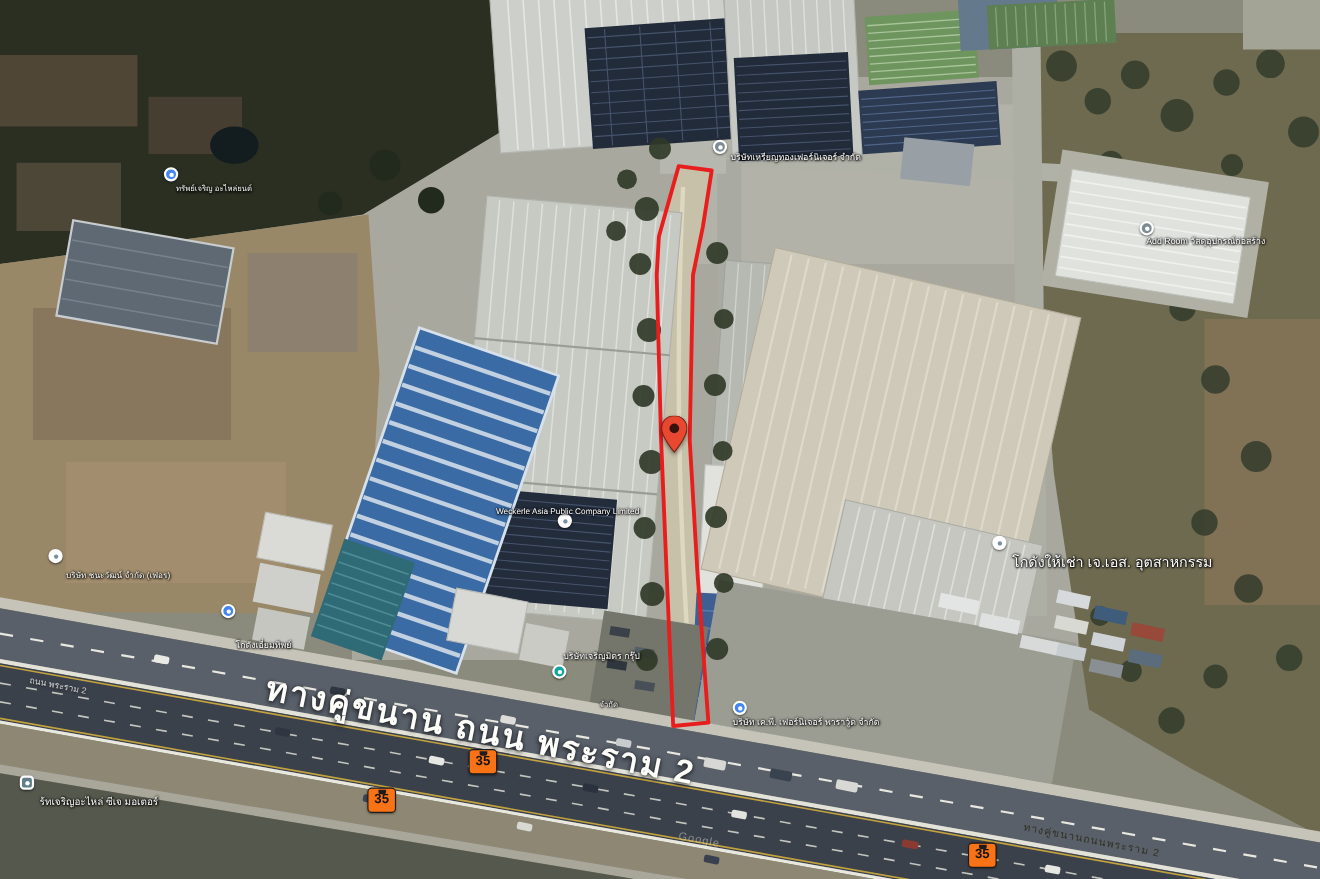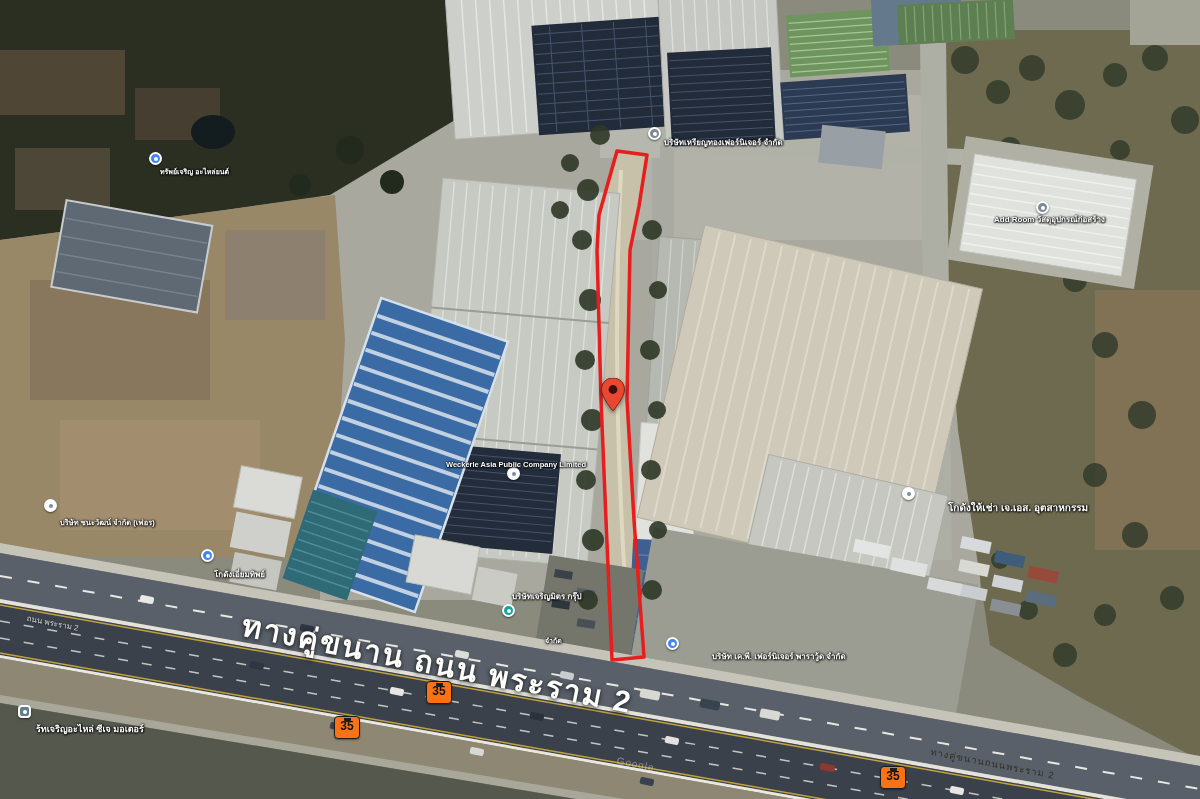"บริษัทเหรียญทองเฟอร์นิเจอร์ จำกัด" .poi-text { font-weight: 700 -> 400 }
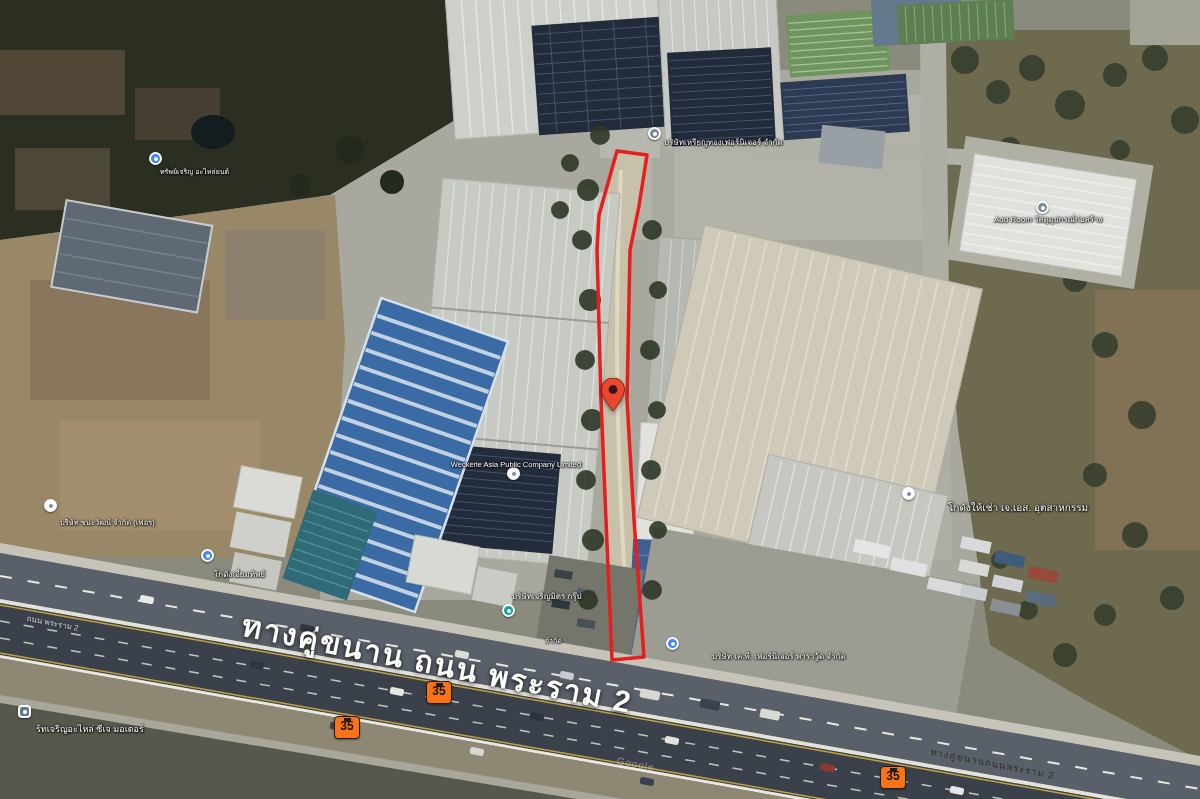"Add Room วัสดุอุปกรณ์ก่อสร้าง" div.poi-text { left: 994px -> 1042px }
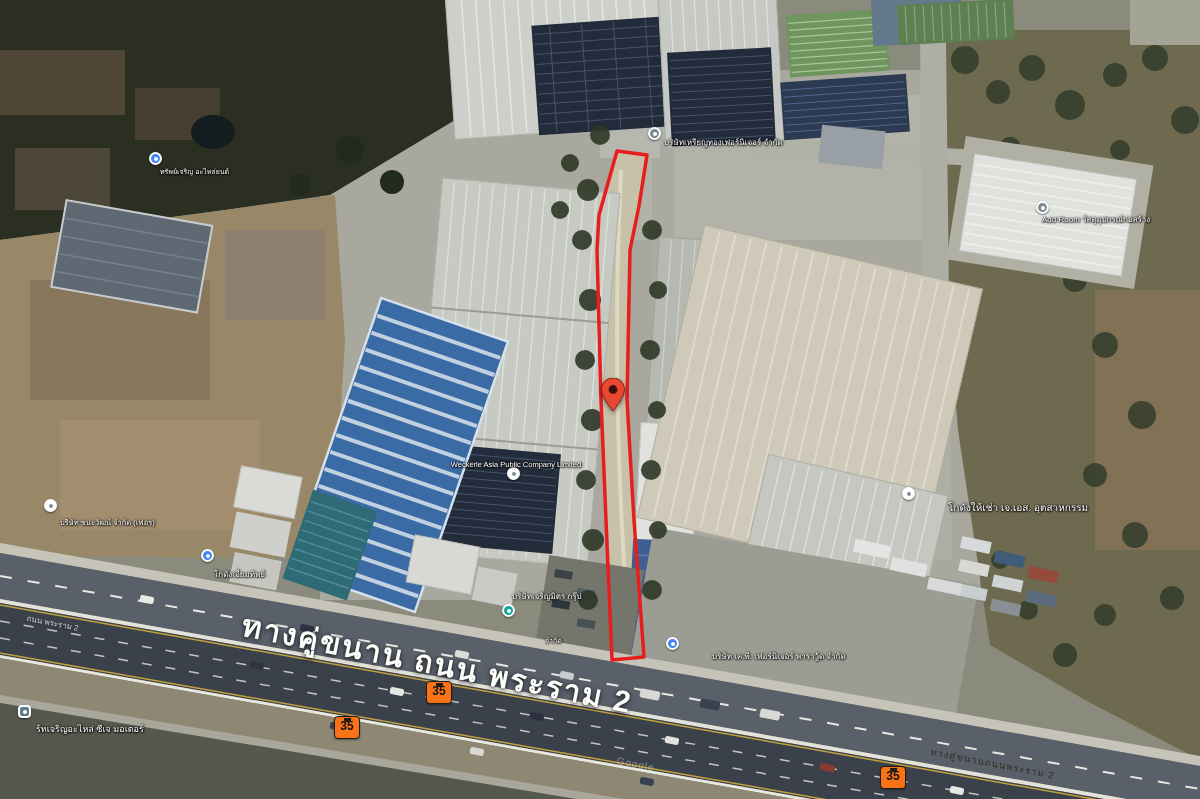"โกดังให้เช่า เจ.เอส. อุตสาหกรรม" div.poi-text { font-size: 10px -> 13px; left: 948px -> 920px }
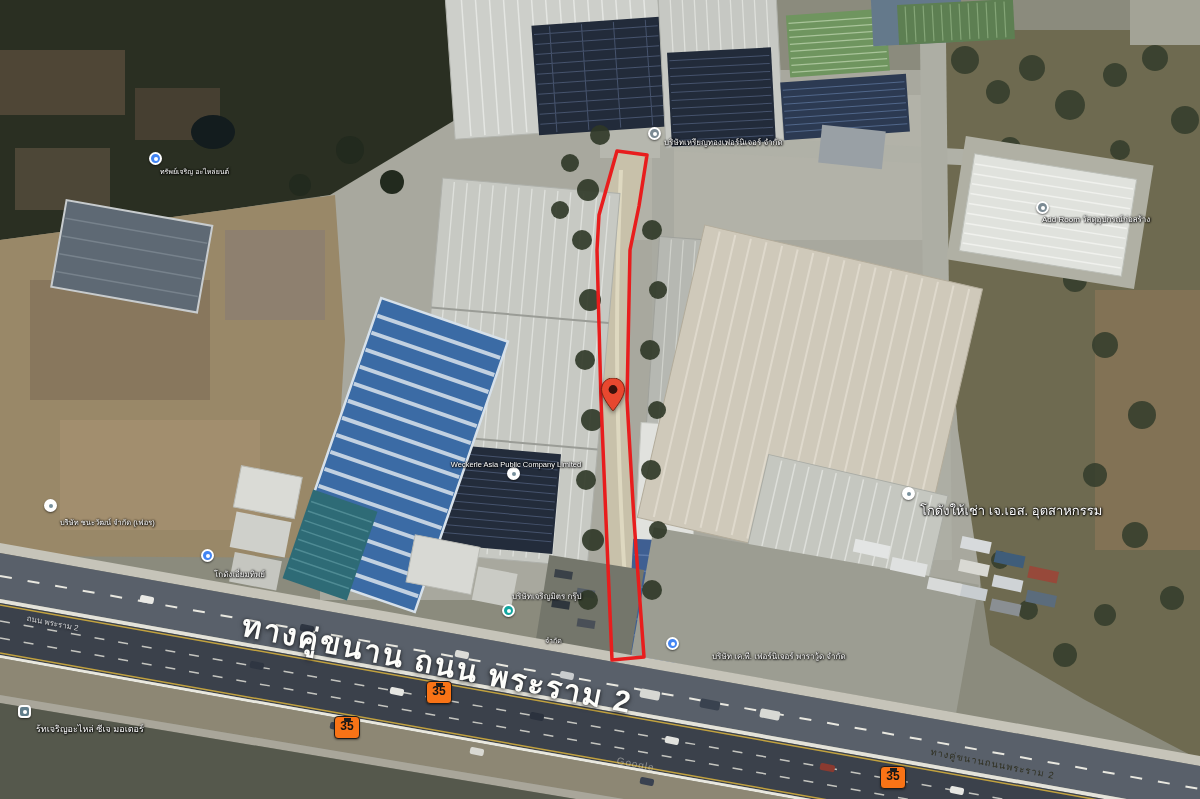"โกดังเอี่ยมทิพย์" div.poi-text { top: 568px -> 580px }
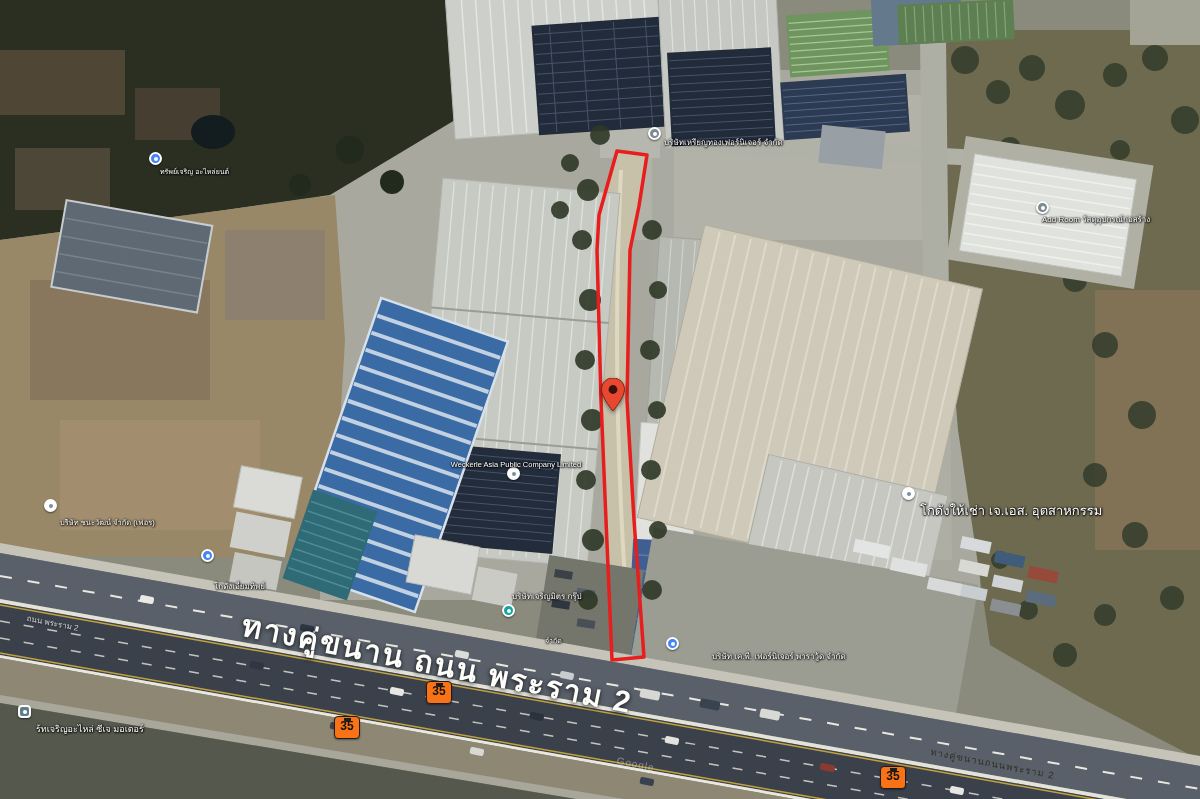"บริษัท เค.พี. เฟอร์นิเจอร์ พาราวู้ด" div.poi-text { left: 712px -> 666px }
